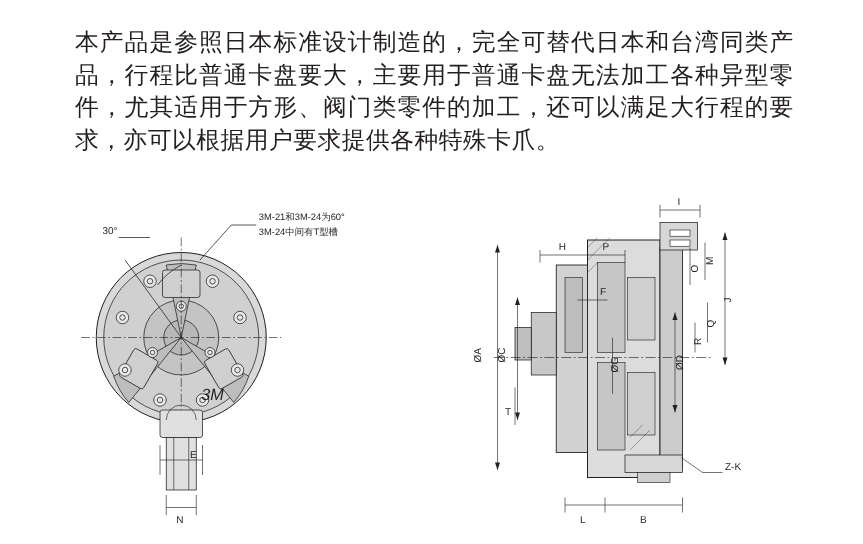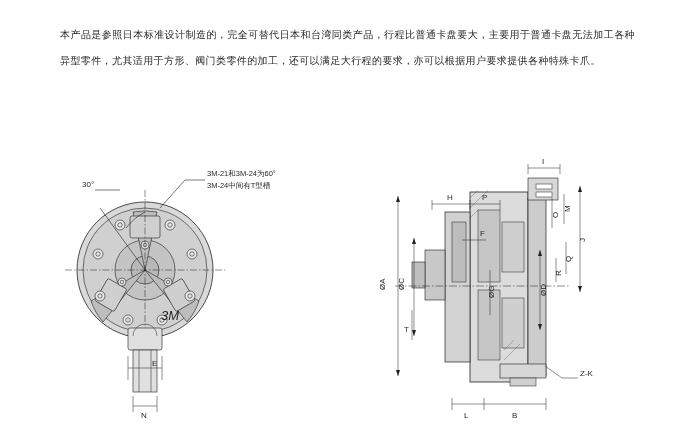"本产品是参照日本标准设计制造的，完全可替代日本和台湾同类产品，行程比普通卡盘要大" .desc { font-size: 10px -> 19px }
